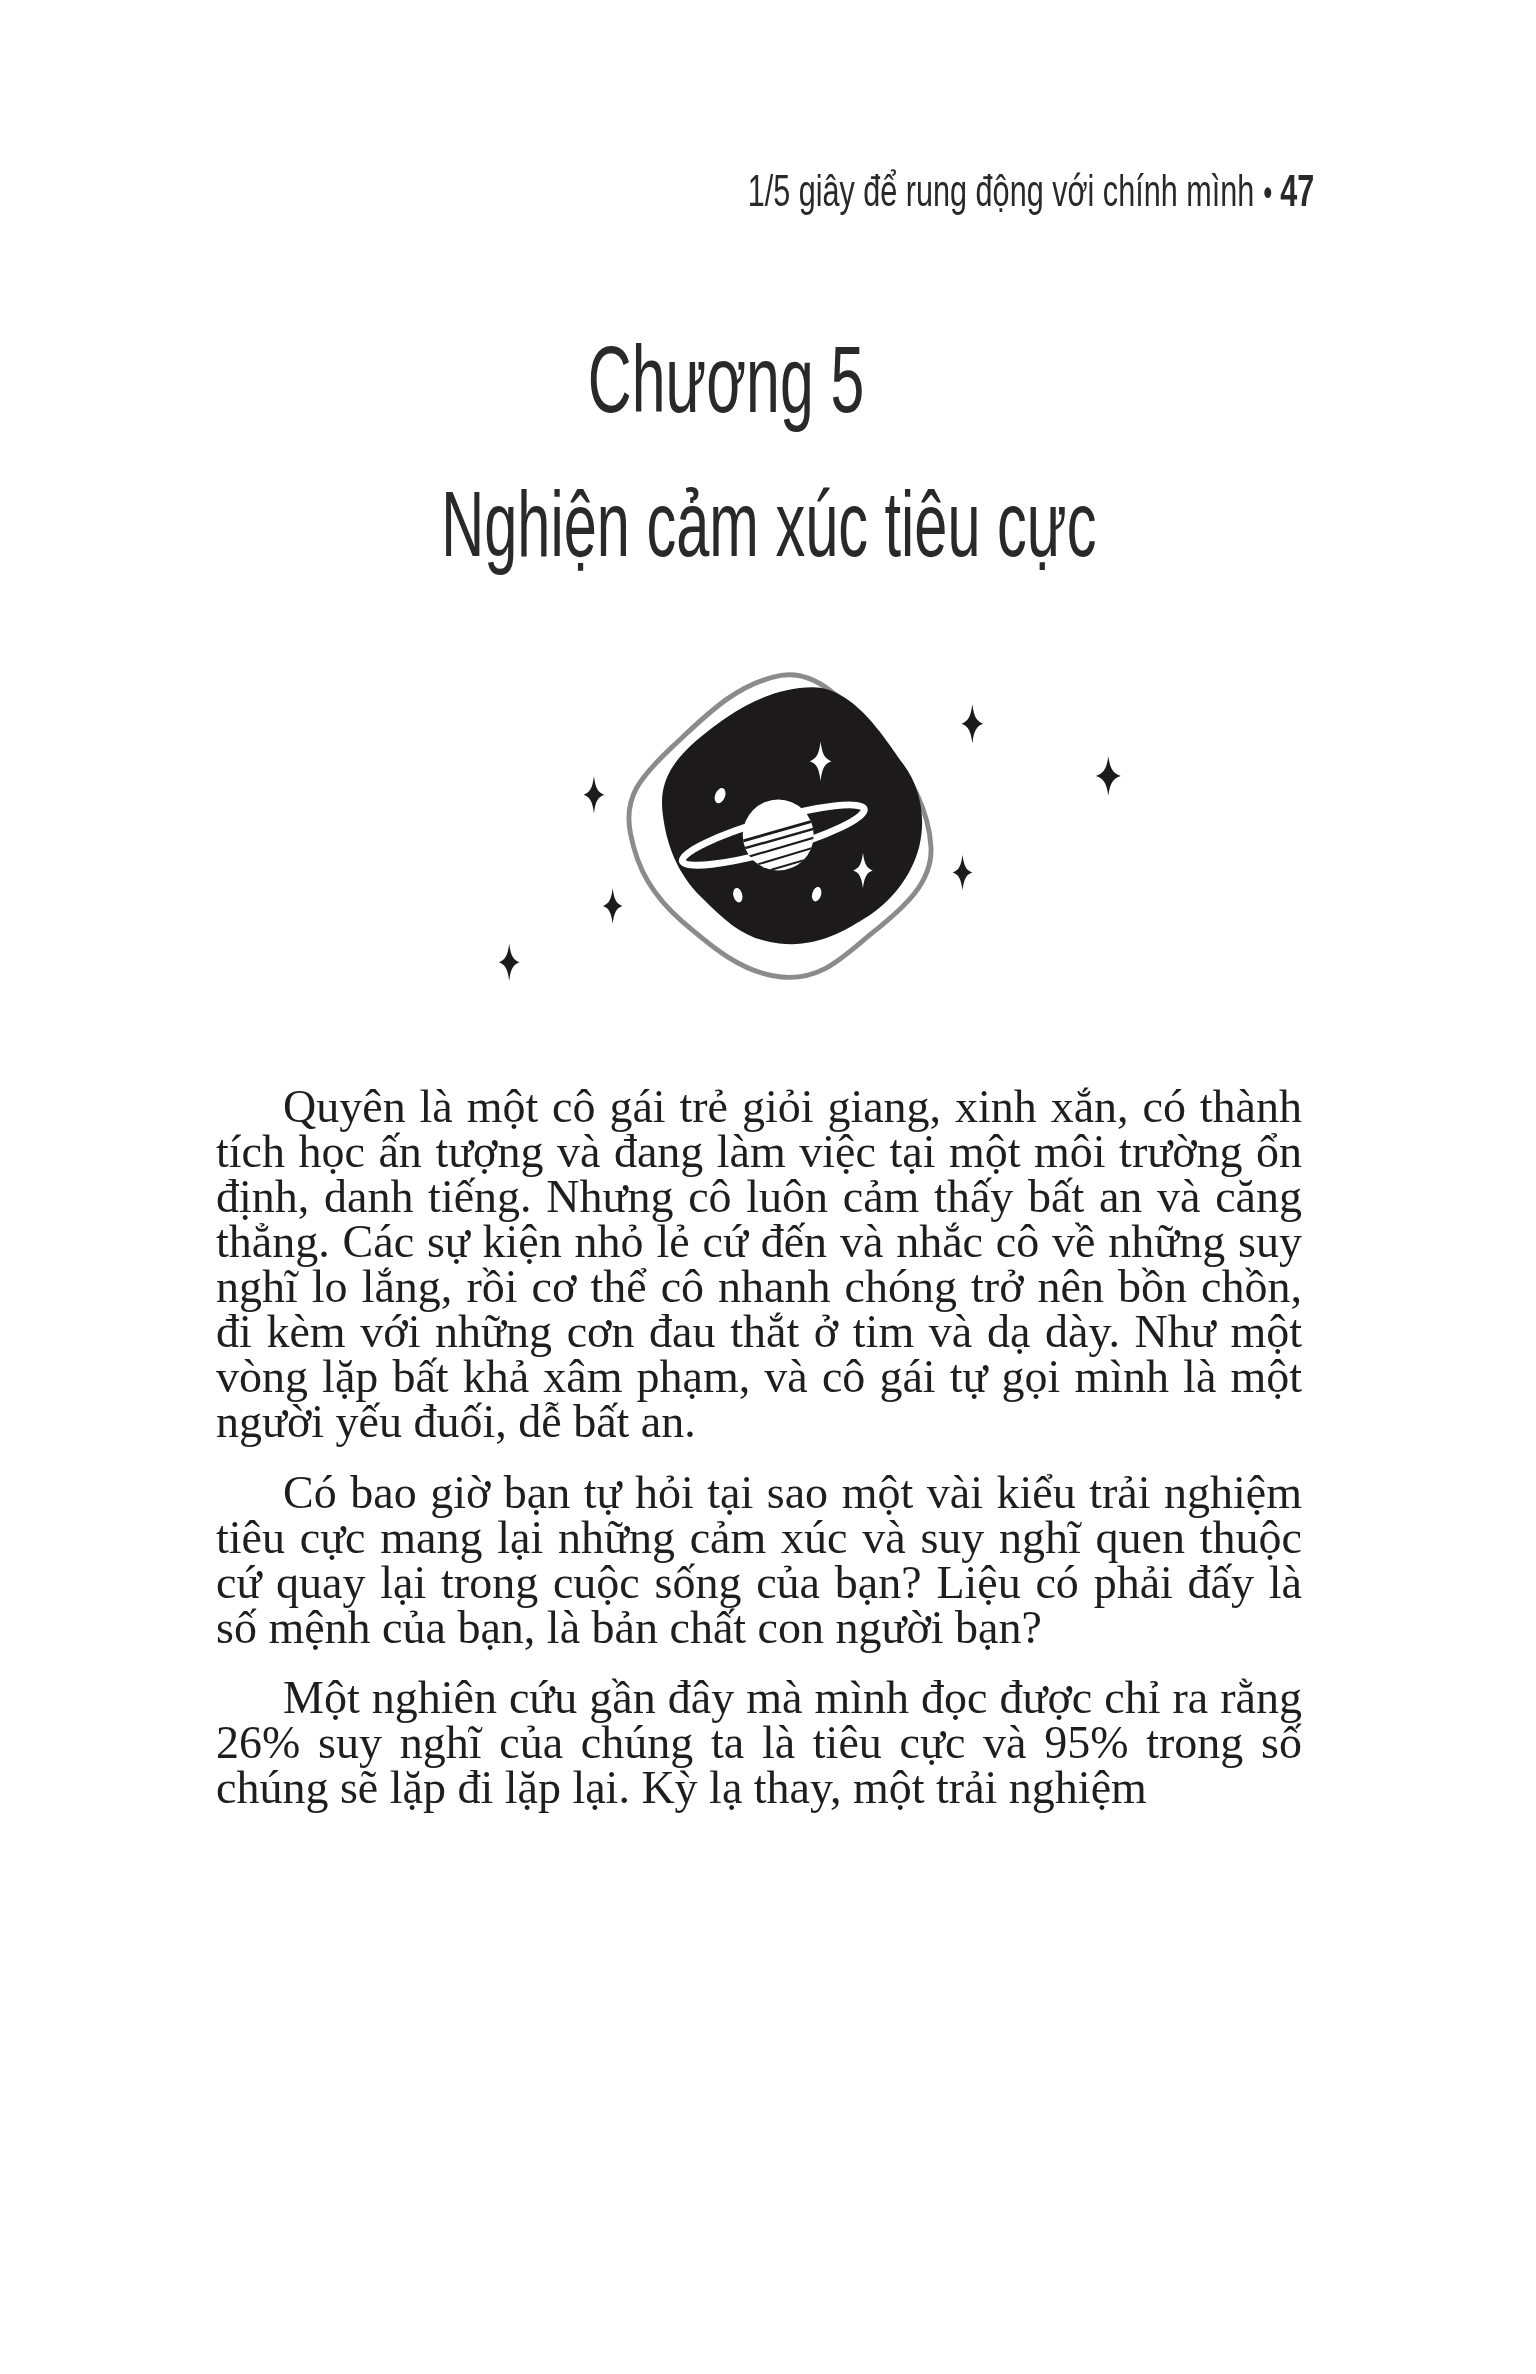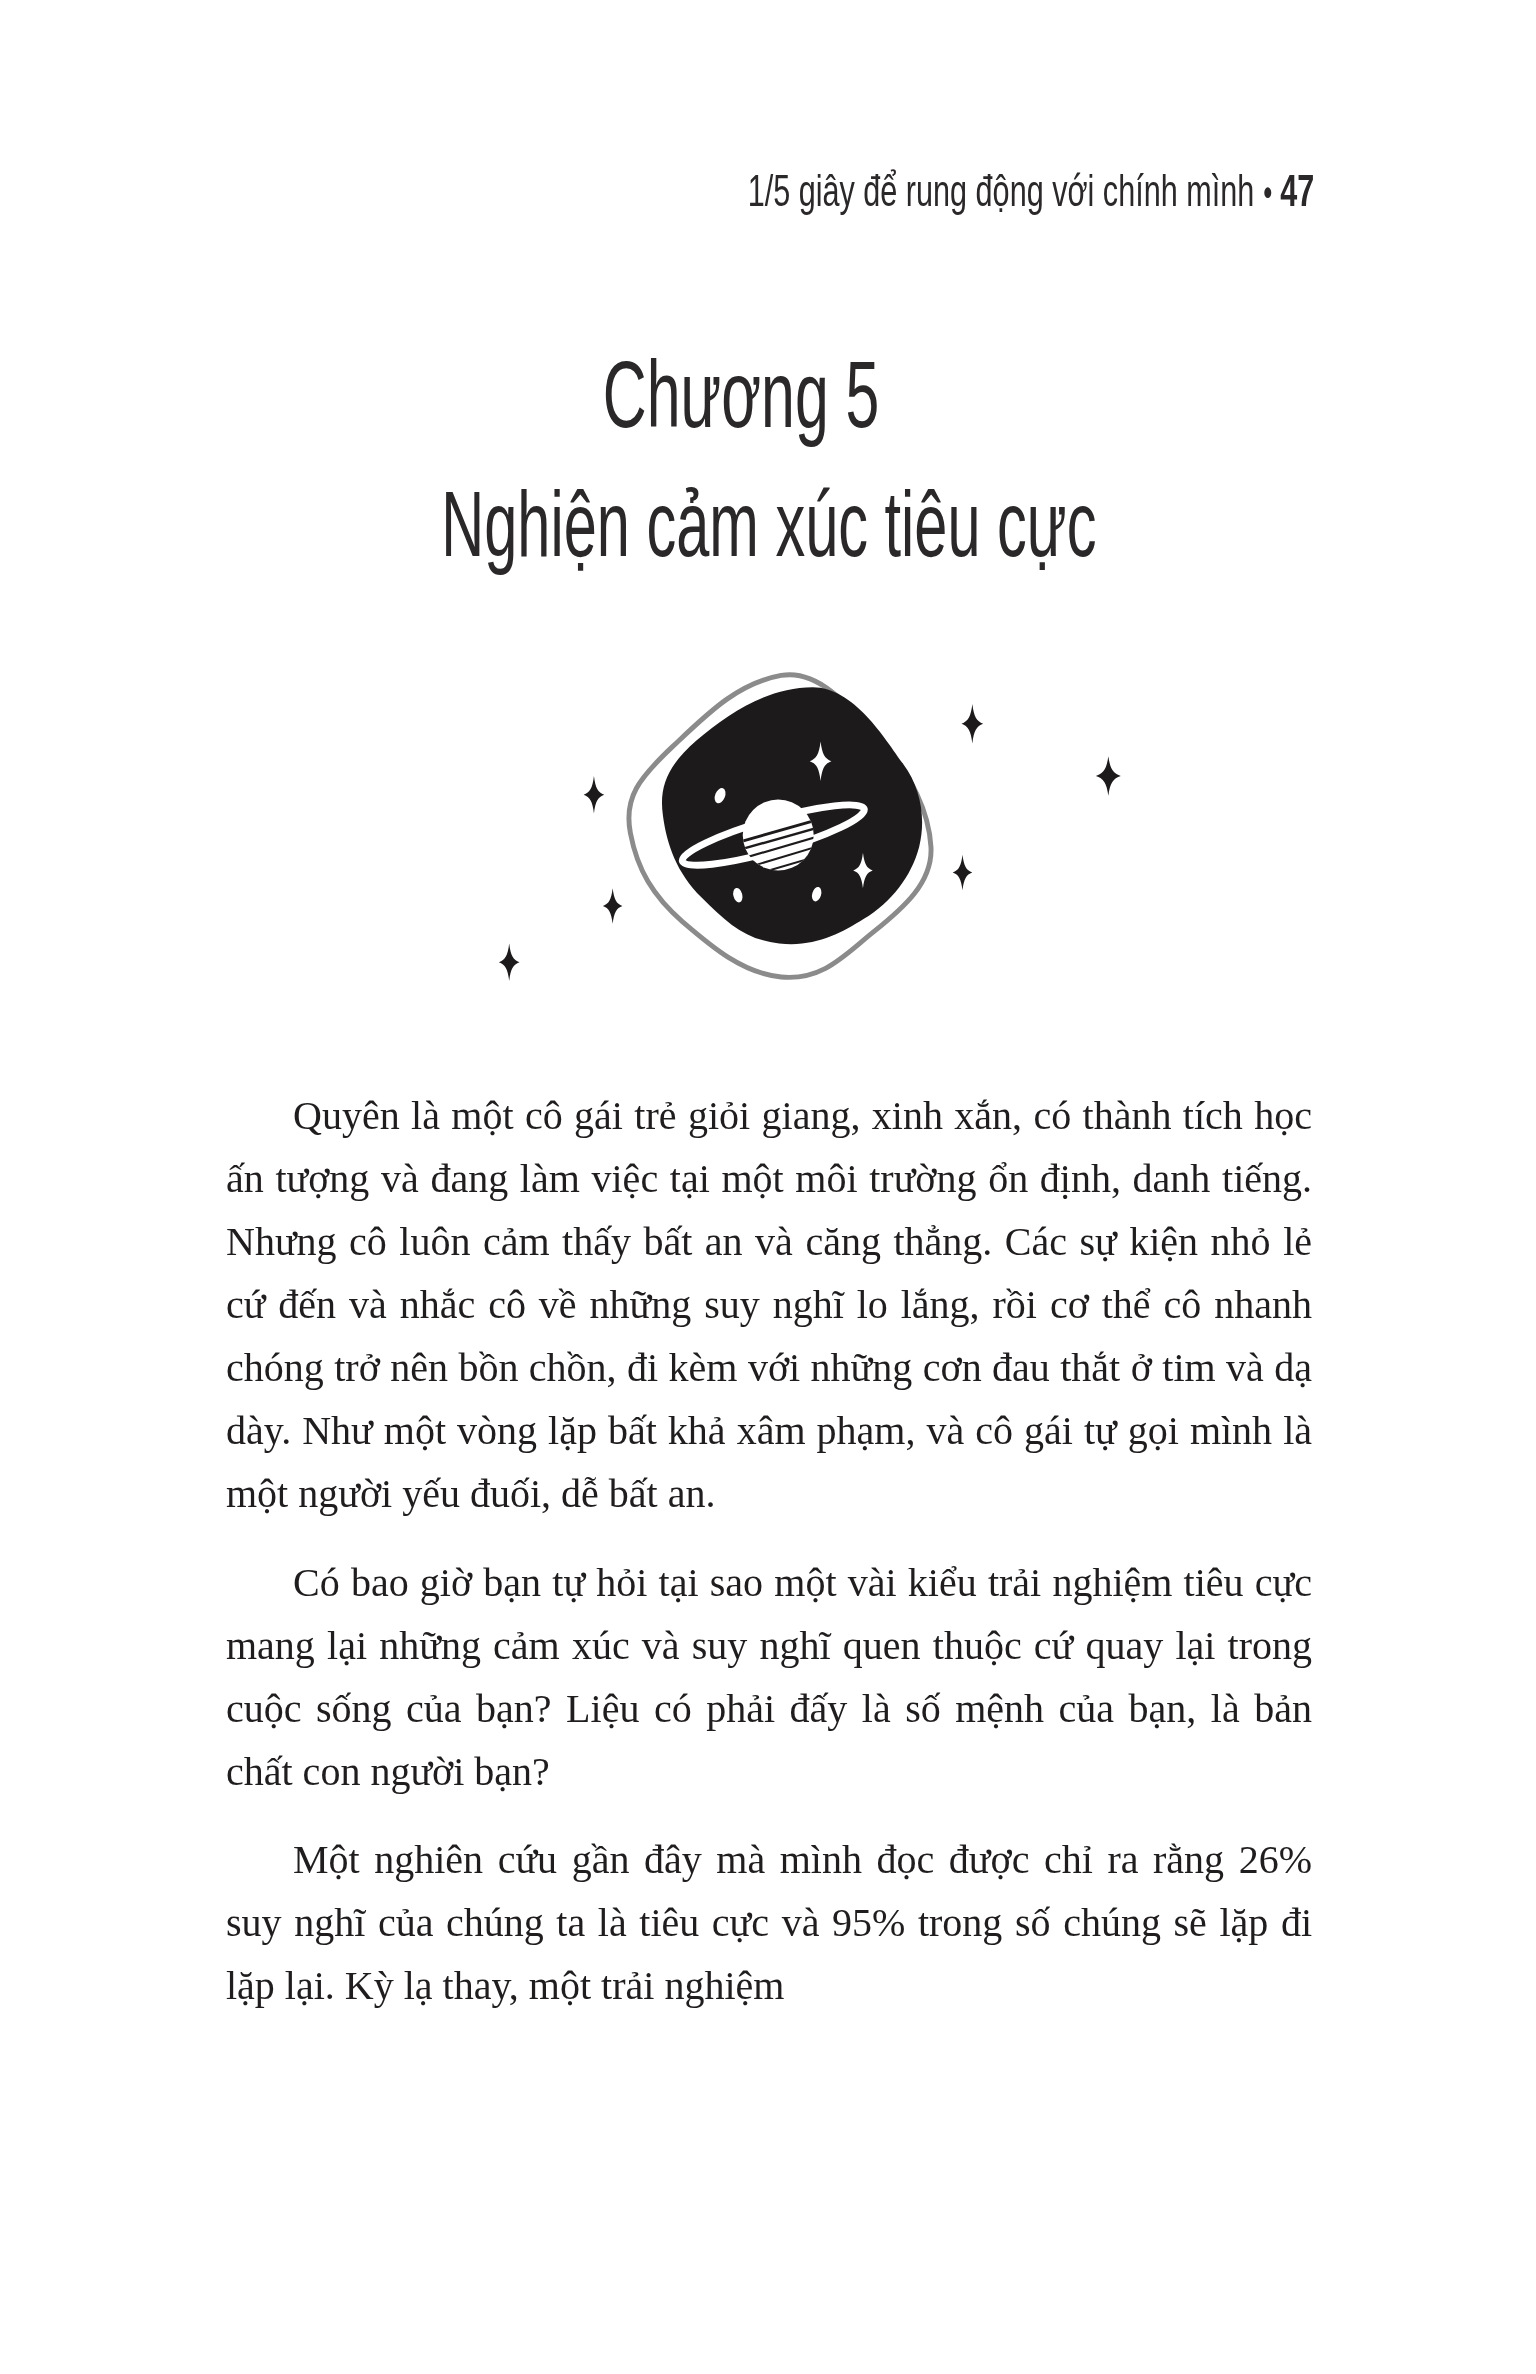"Chương 5" .chapter-label { margin: 15px -> 0 }
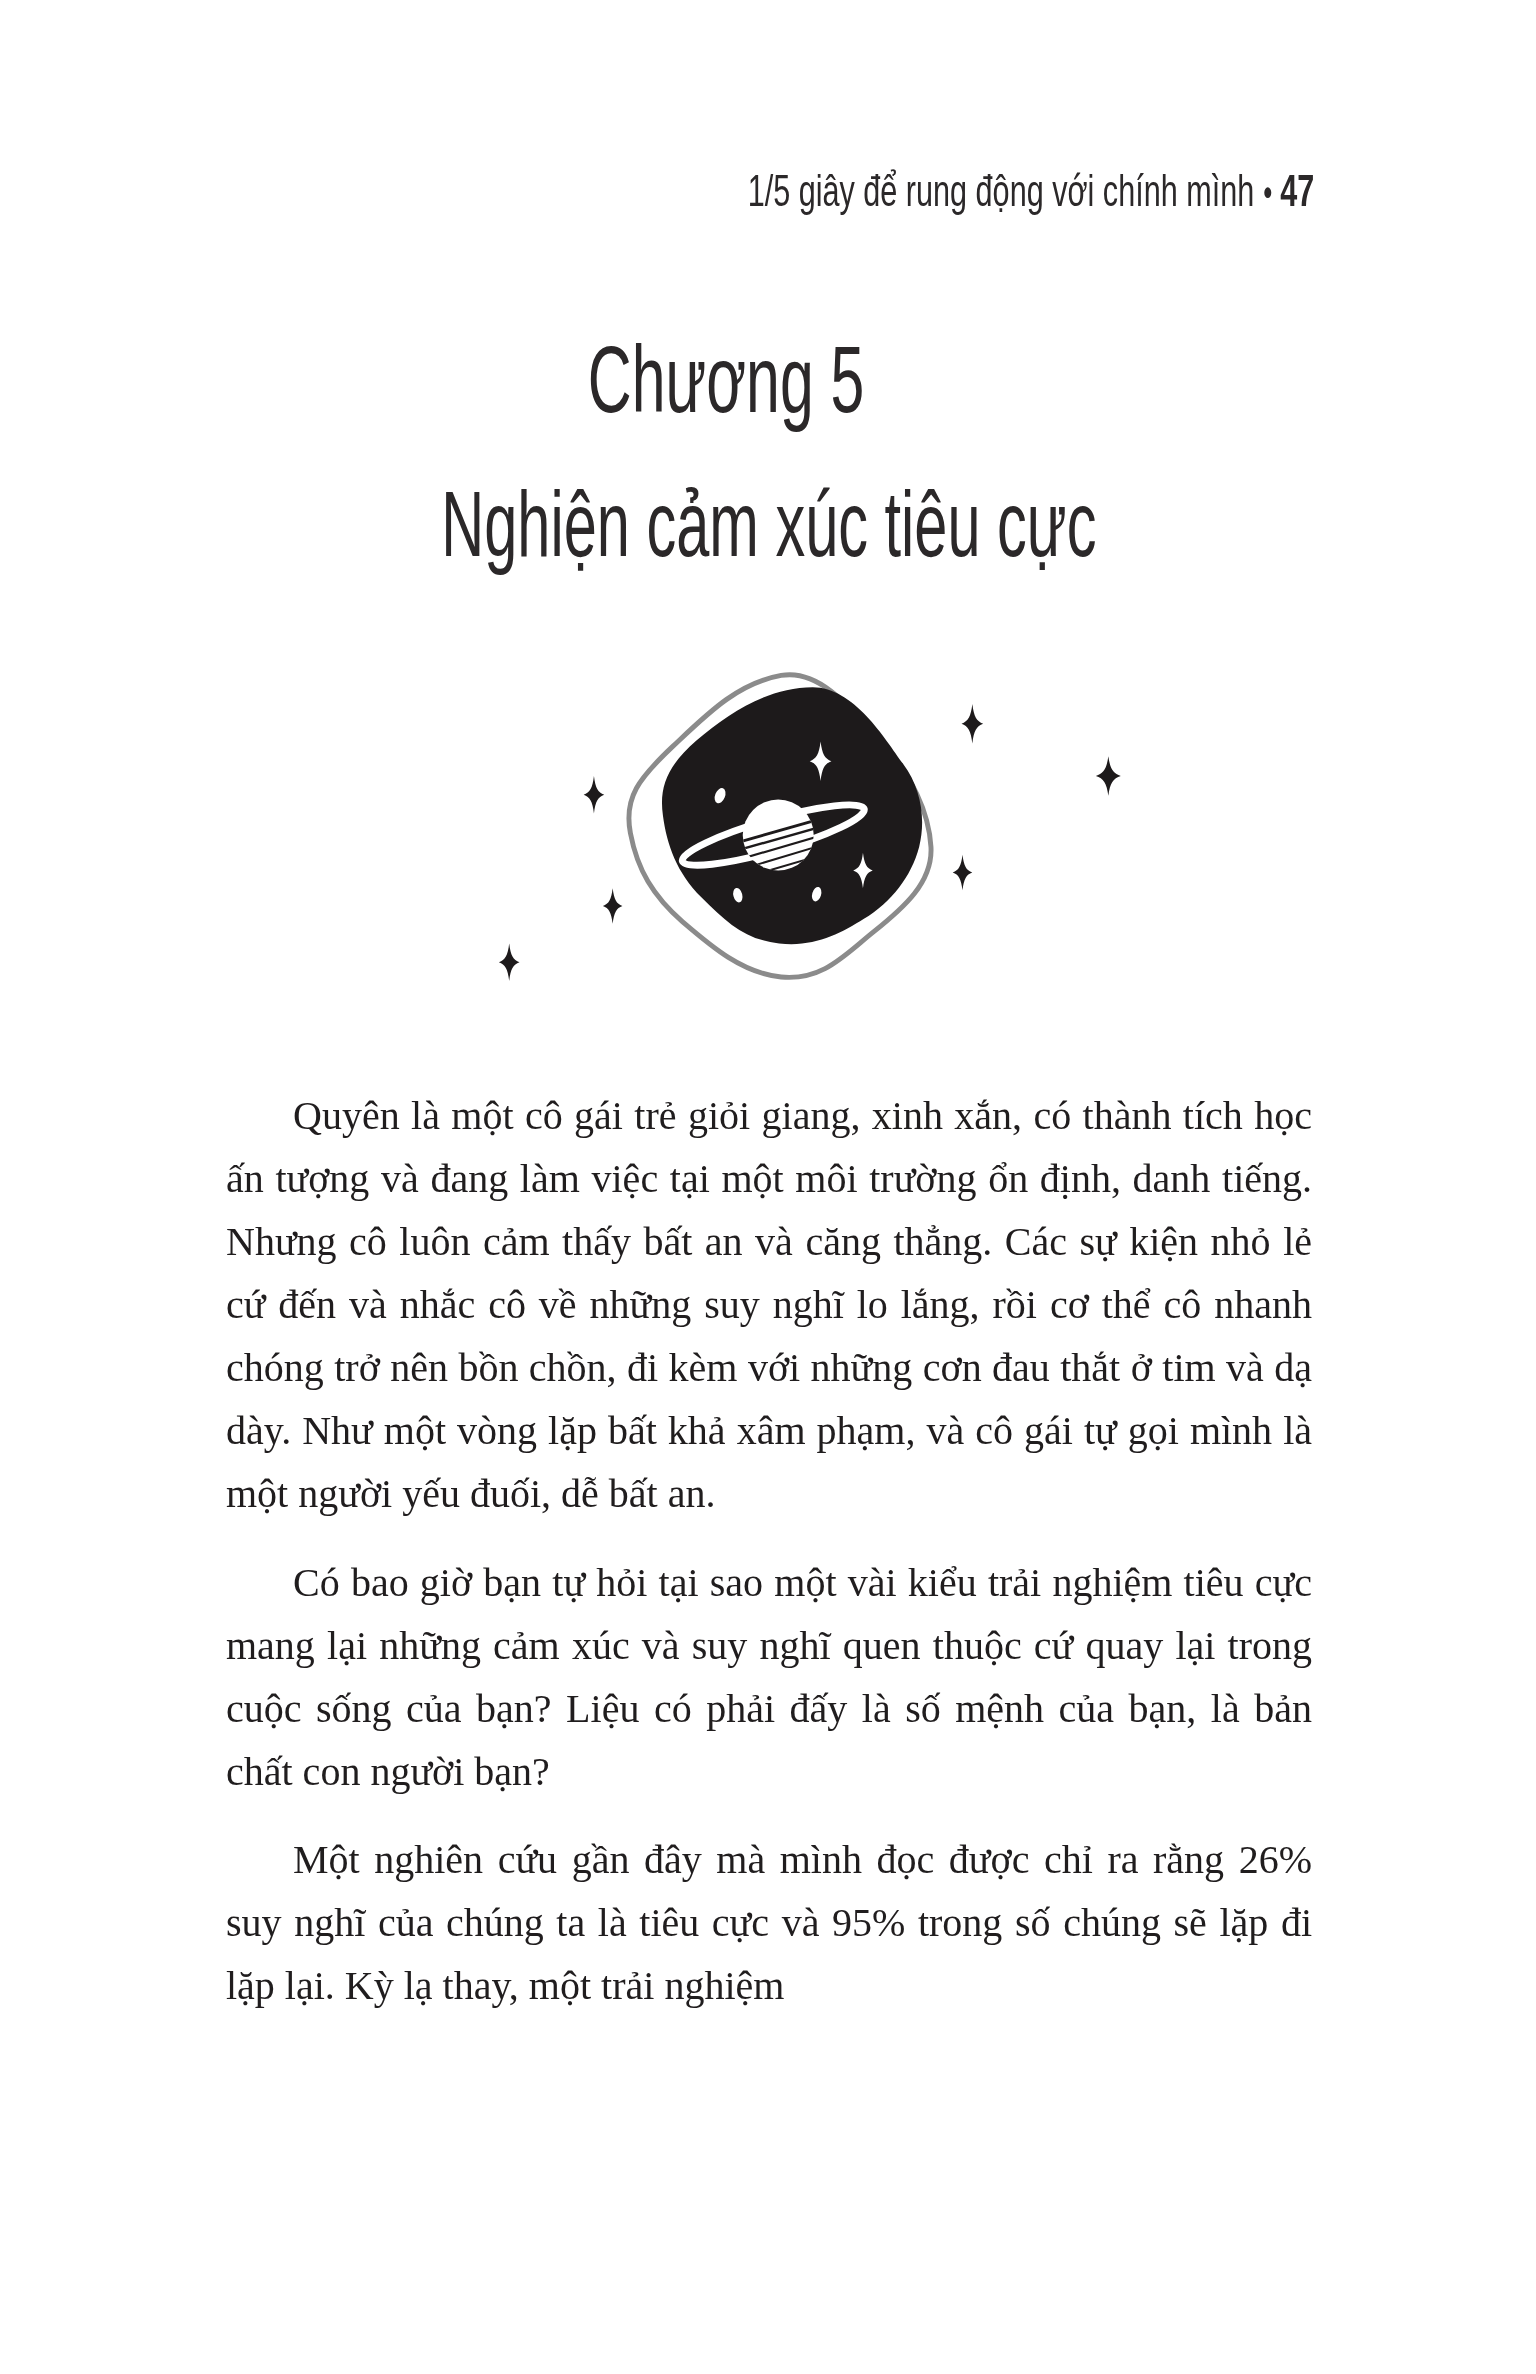"Quyên là một cô gái" .body-text { font-size: 40px -> 46px; left: 226px -> 216px; line-height: 63px -> 45px }
